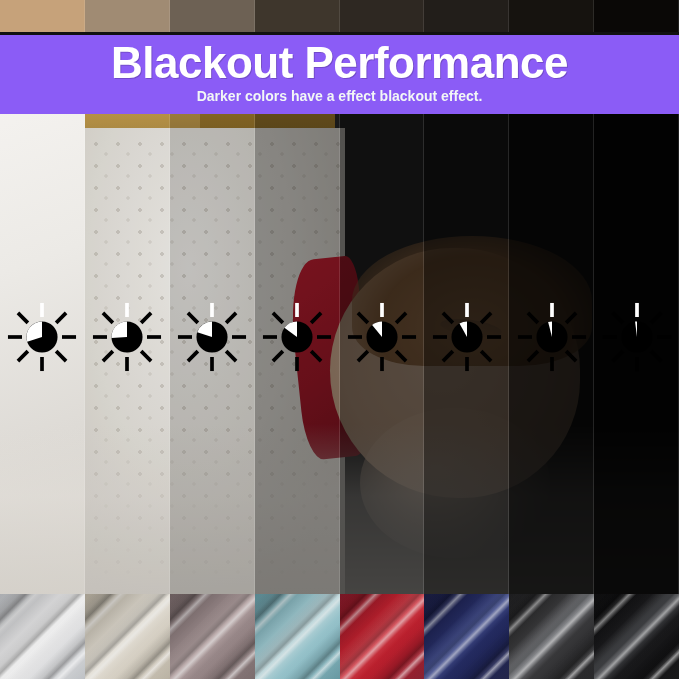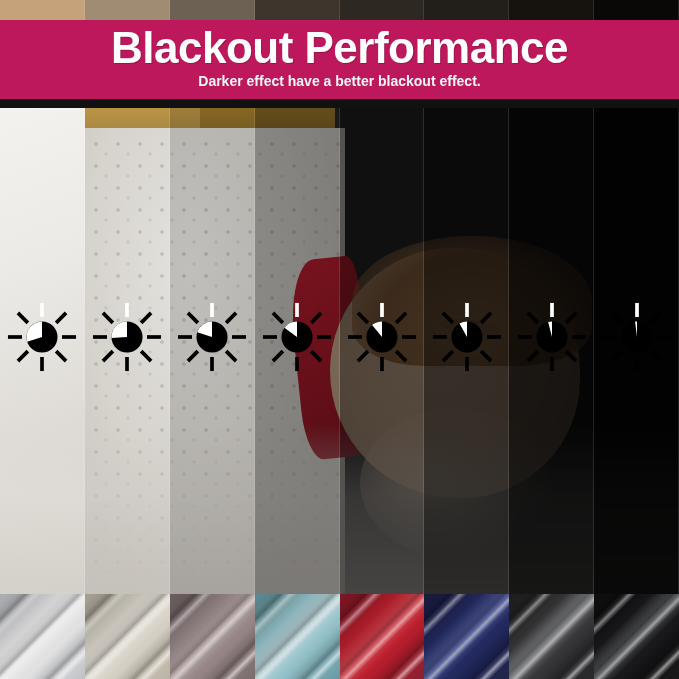"Blackout Performance" .header-band { background: #be185d -> #8b5cf6; top: 20px -> 35px }
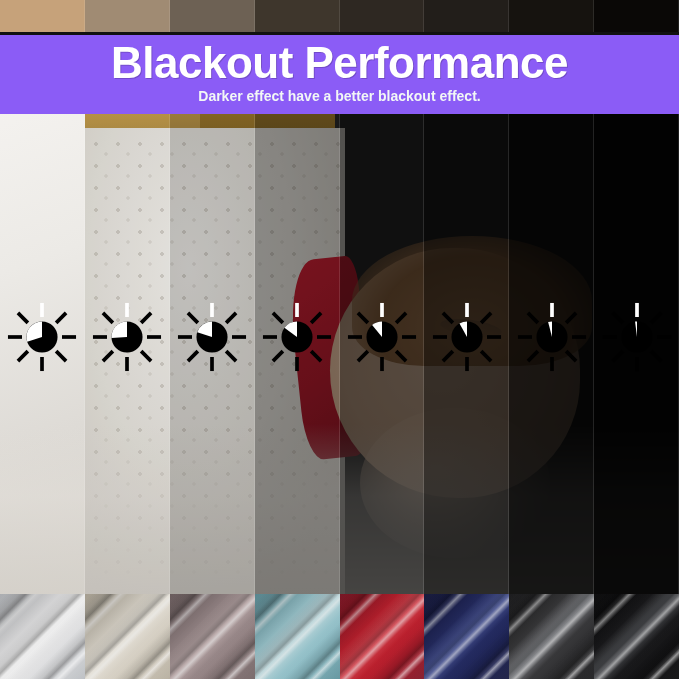"Darker effect have a better" div.header-sub { text: effect have a better -> colors have a effect }
